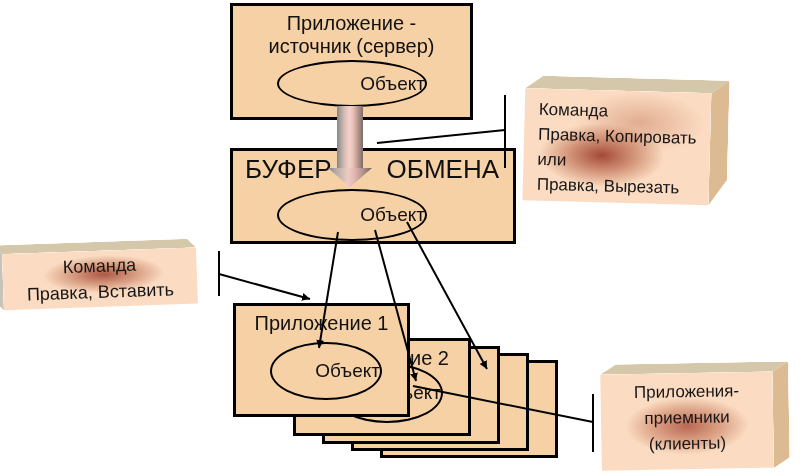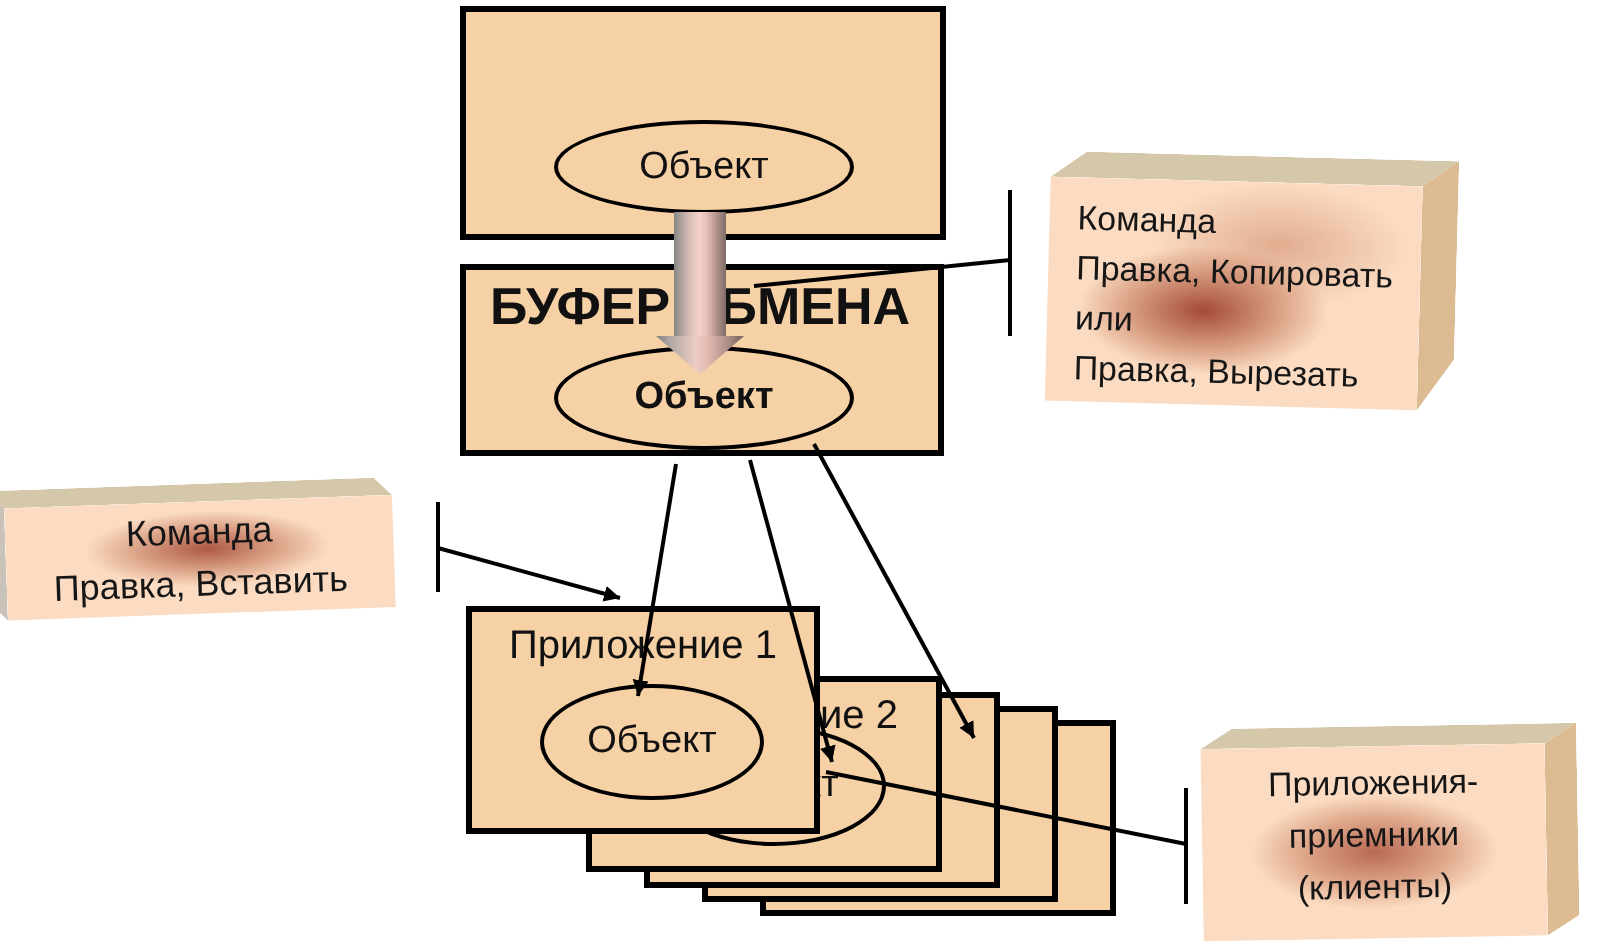"Приложение -" div.box-title { html: none -> <div> <div>Приложение -</div> <div>источник (сервер)</div> </div> }
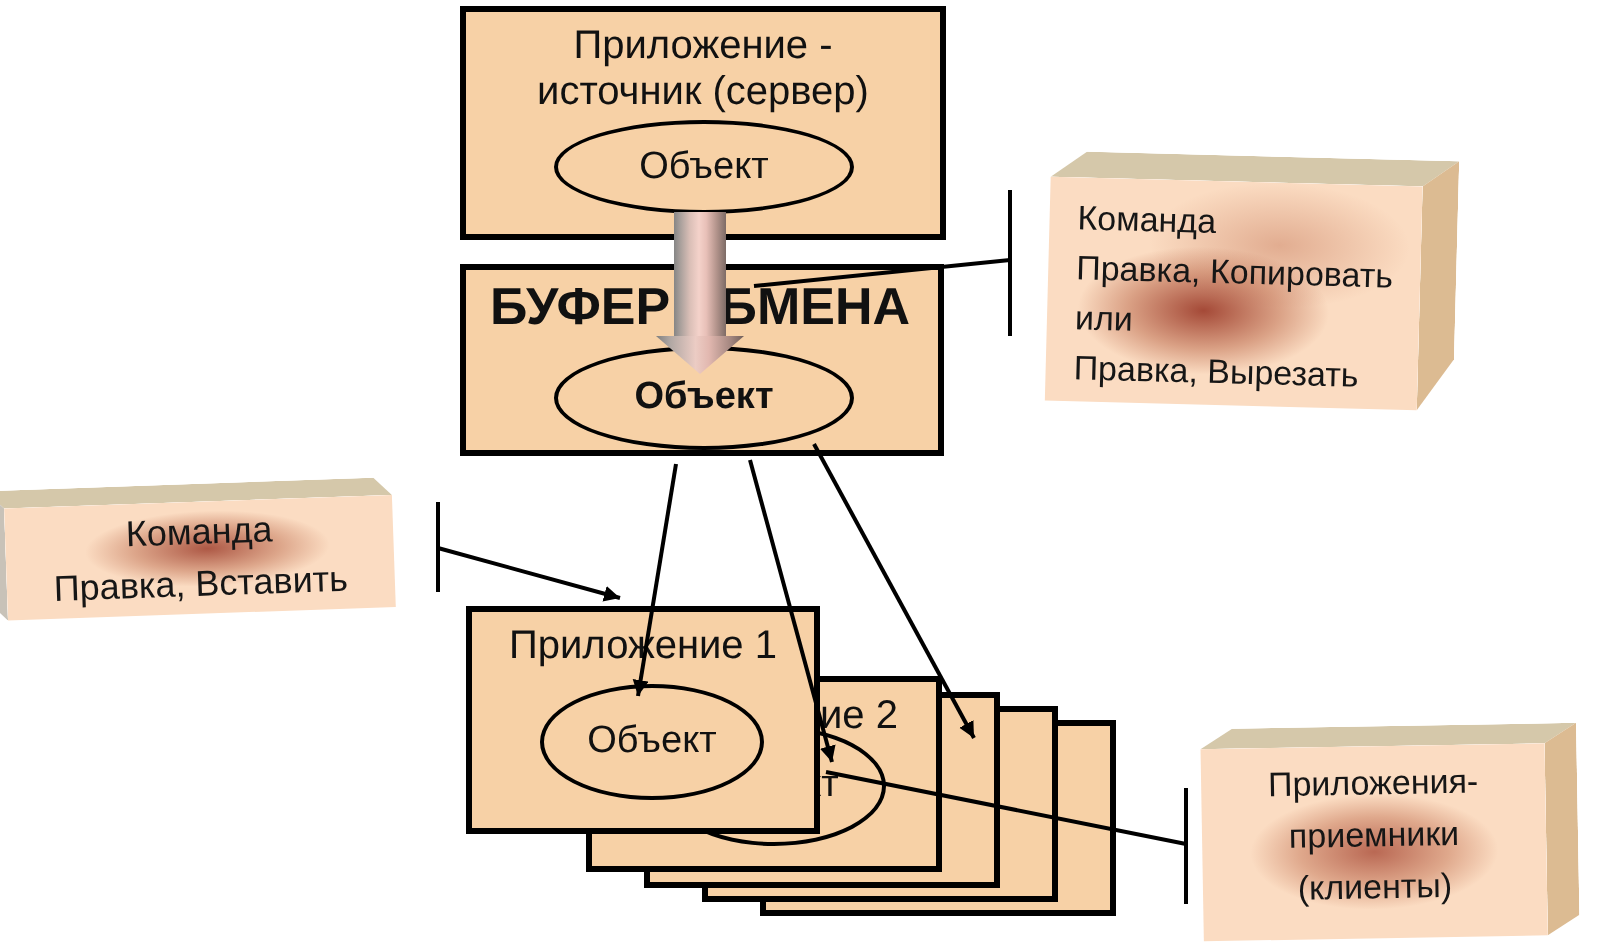"Объект" .ellipse { justify-content: center -> flex-end }
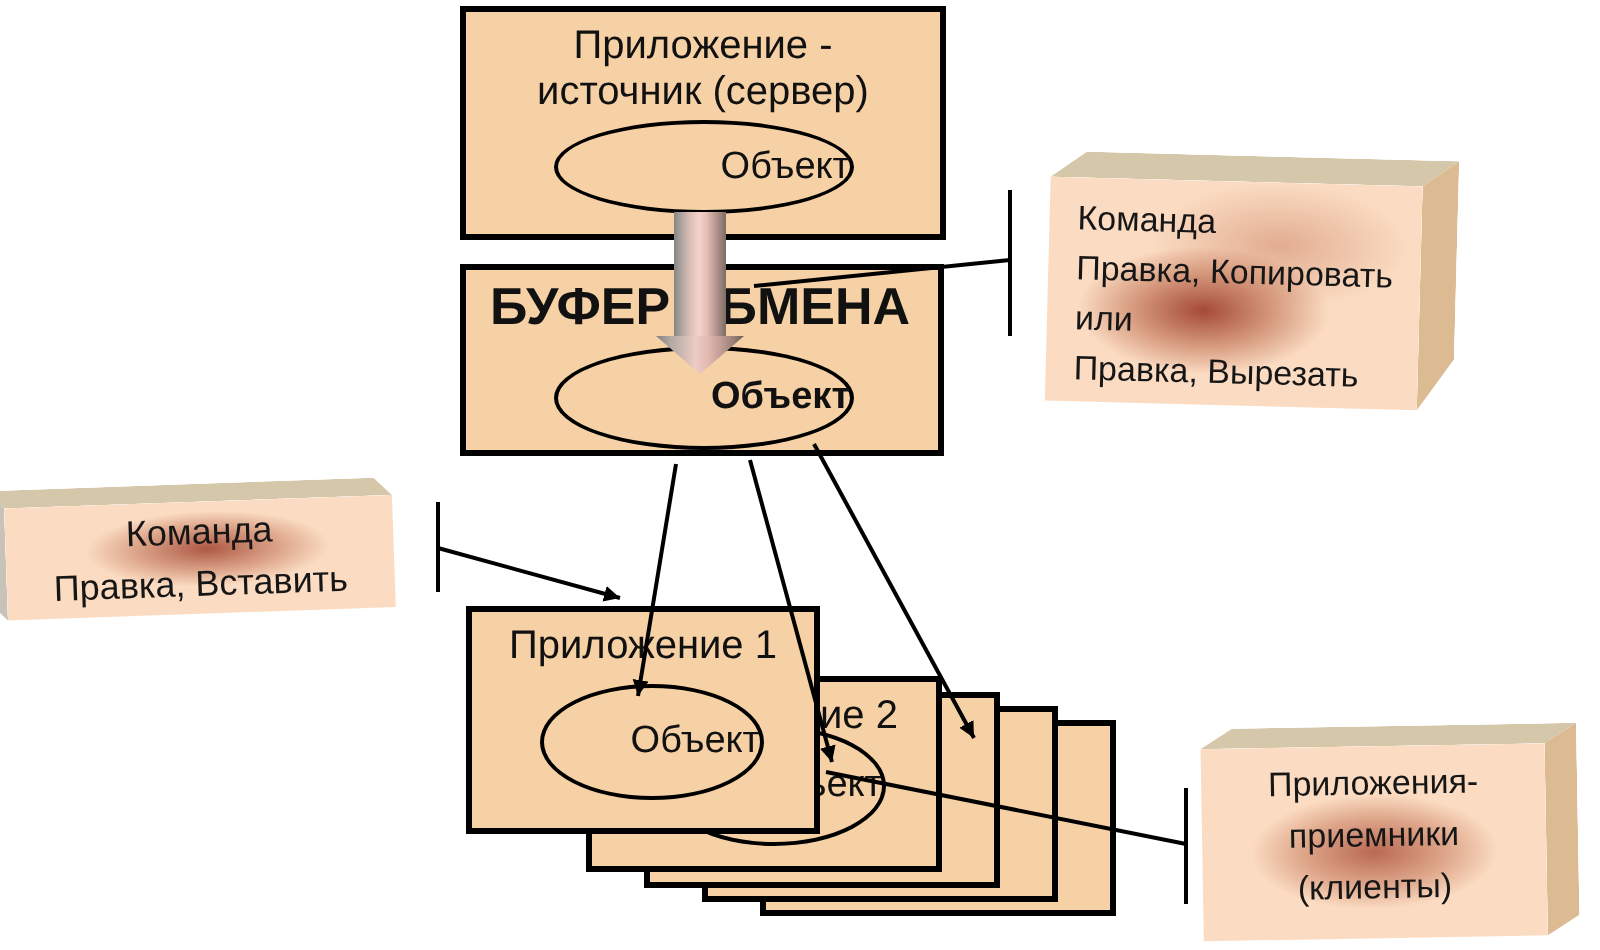"БУФЕР" #clipboard-box { font-weight: bold -> none; top: 132px -> 148px; width: 242px -> 286px }
